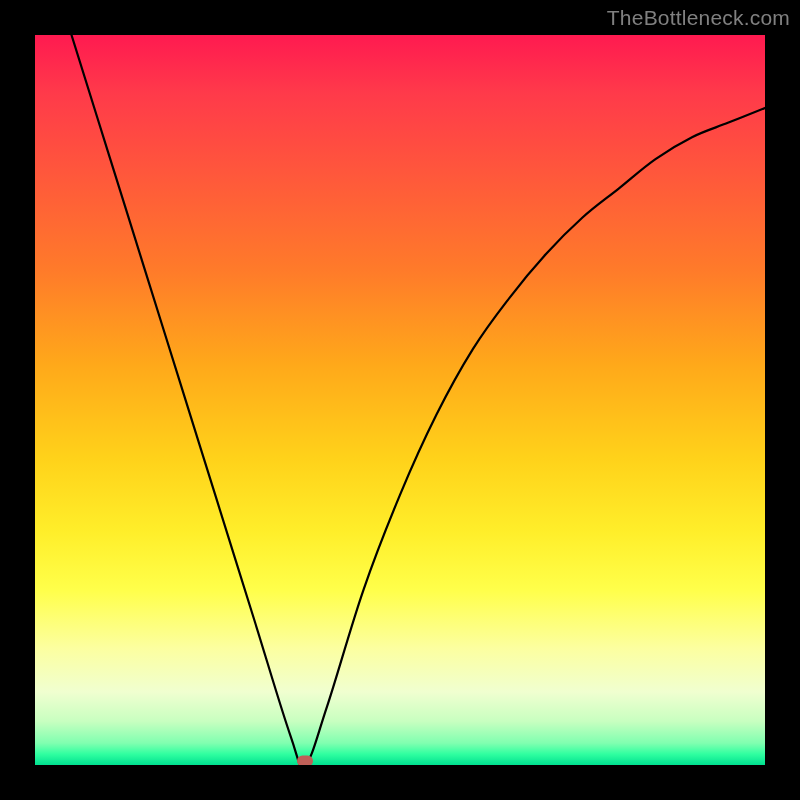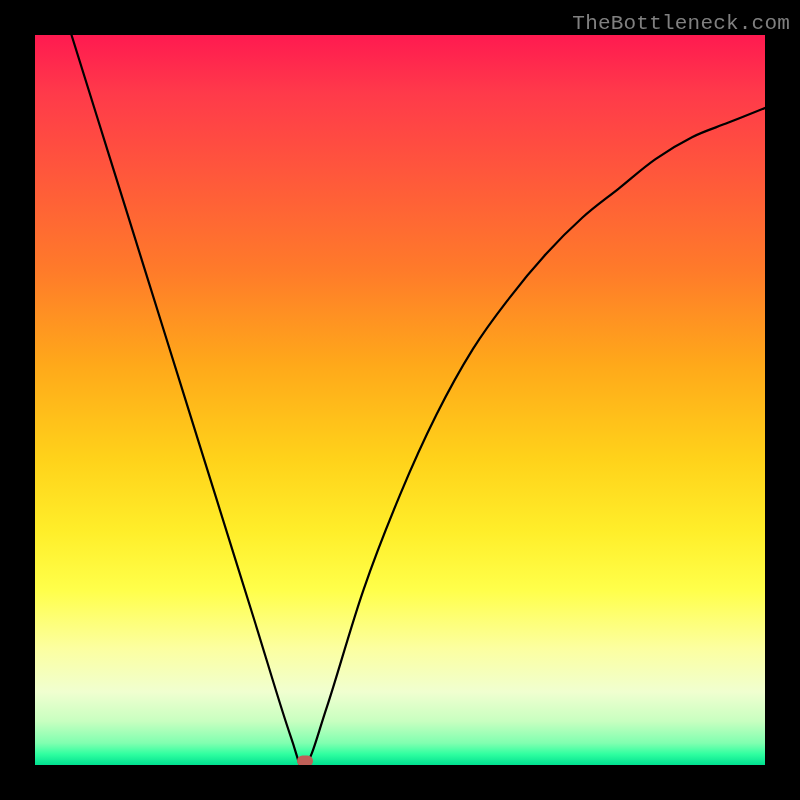"TheBottleneck.com" .watermark { font-family: Liberation Mono, monospace -> none; top: 12px -> 6px }
